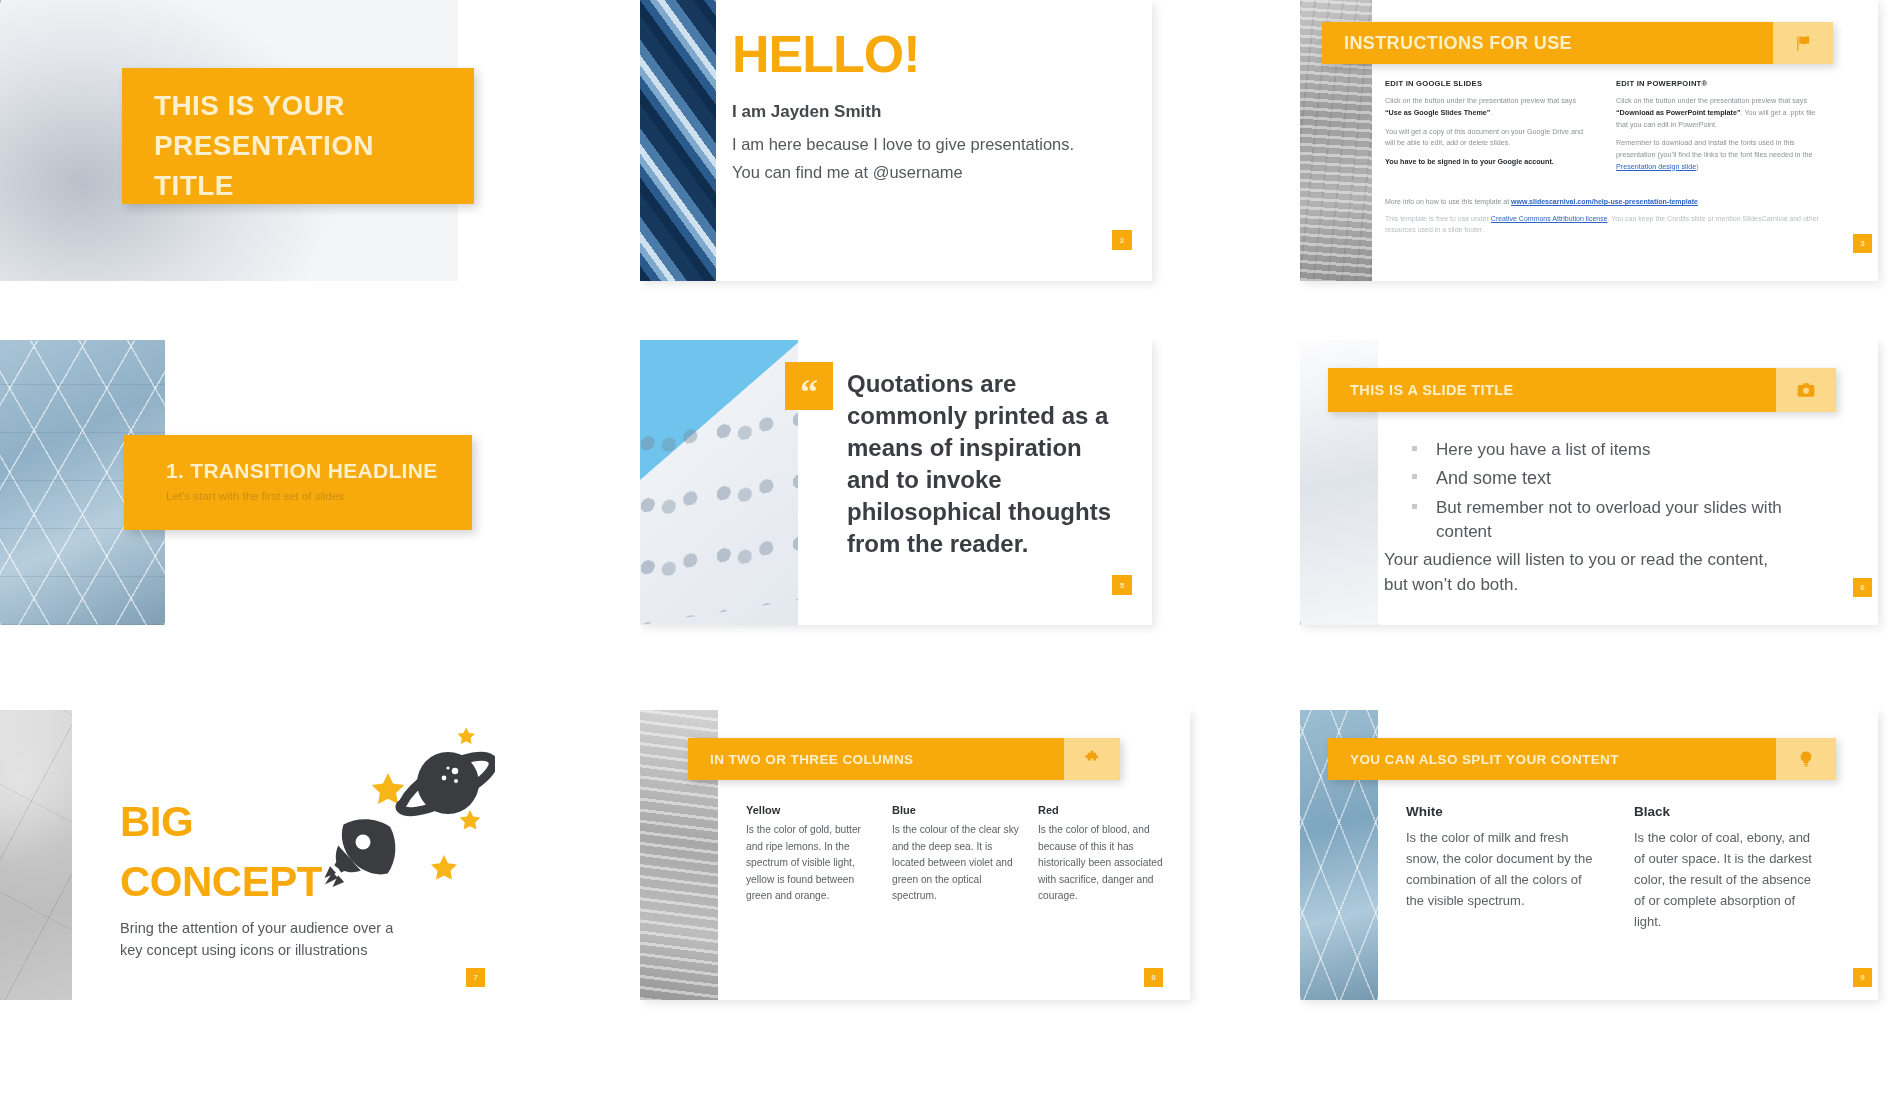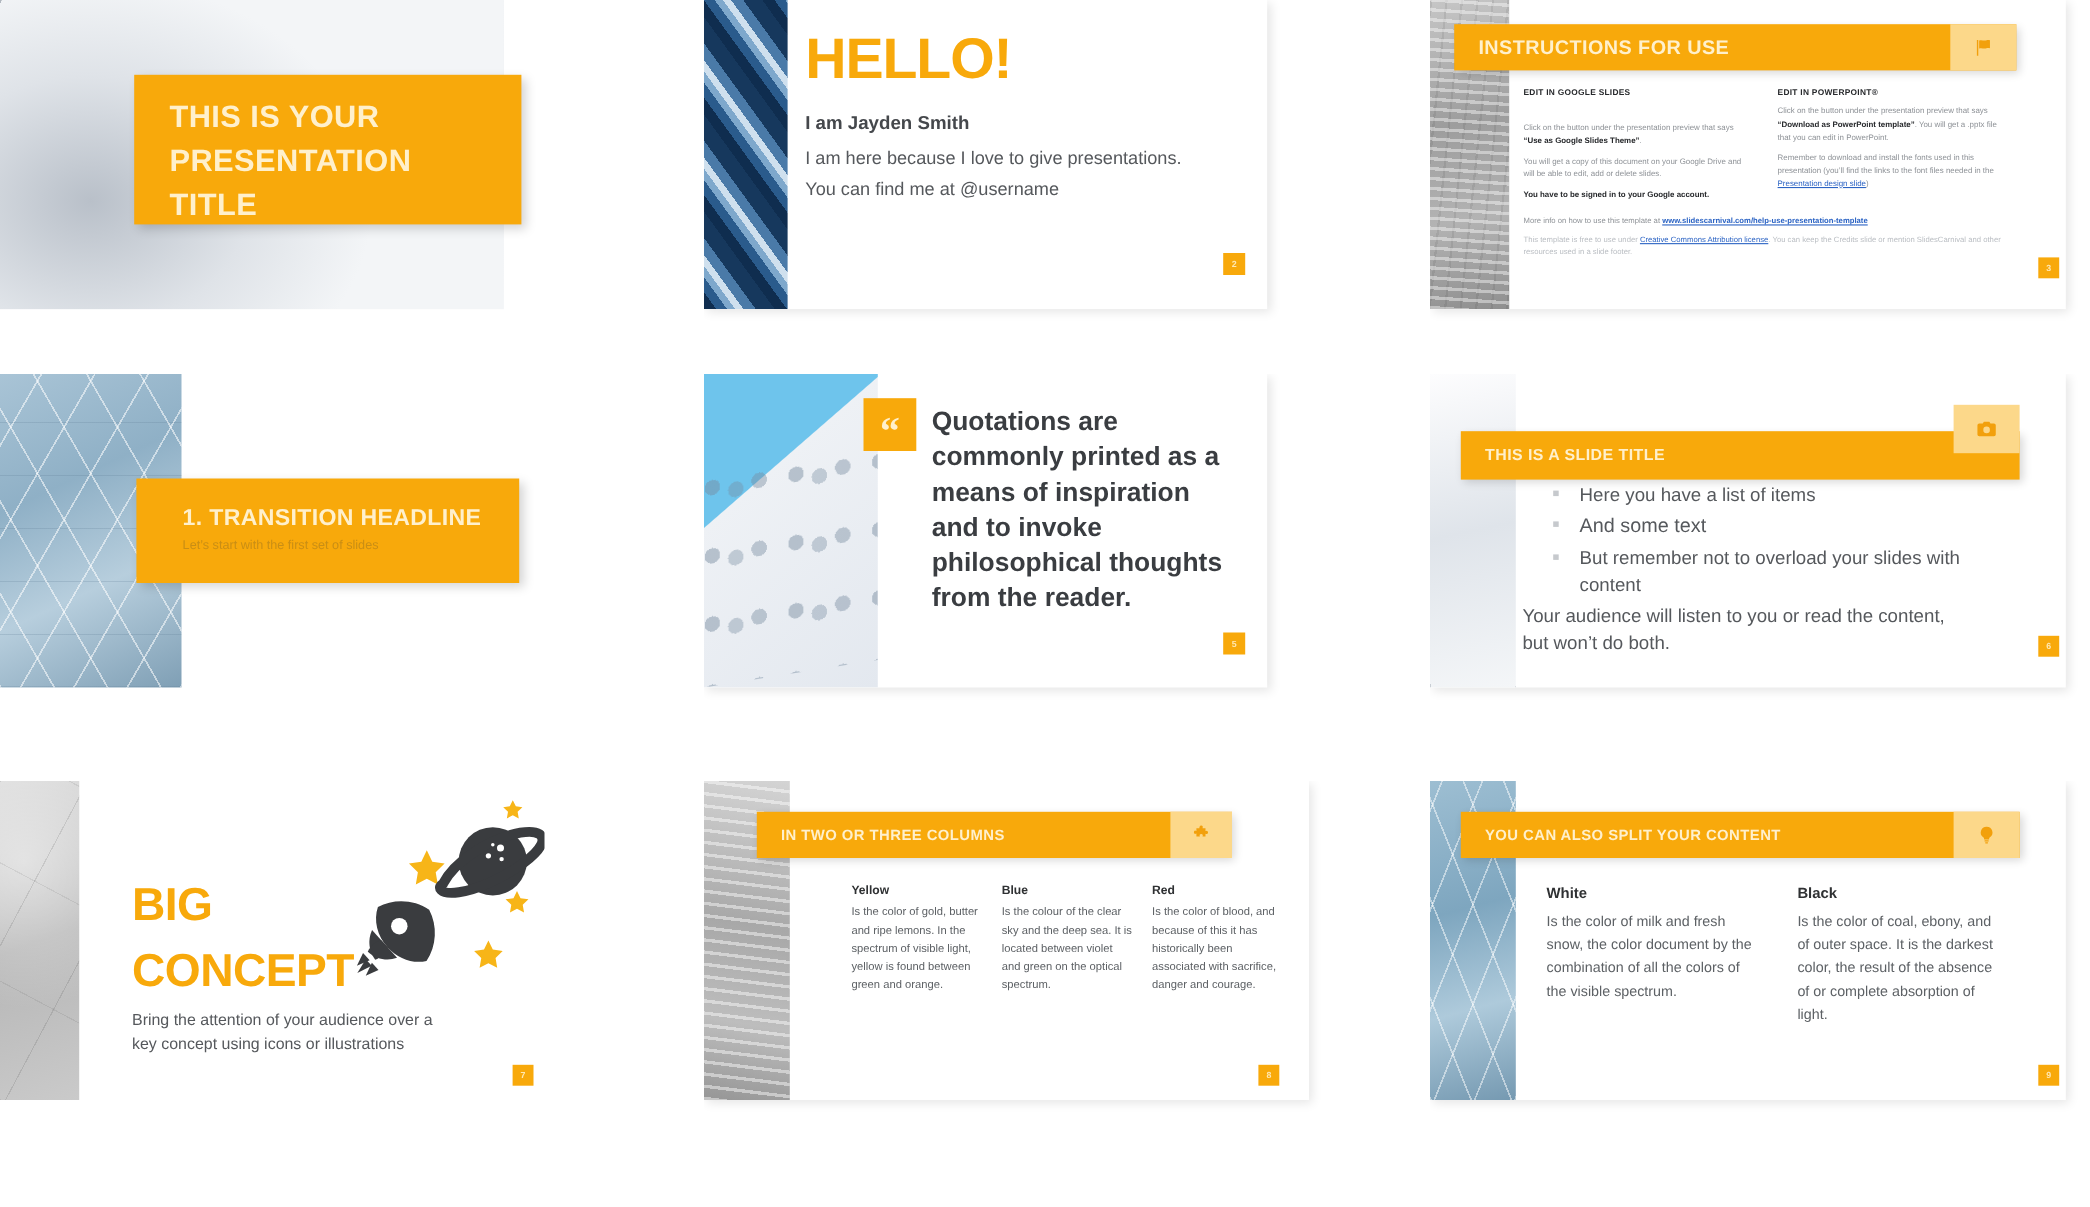"EDIT IN GOOGLE SLIDES" div.bk { margin-bottom: 20px -> 5px }
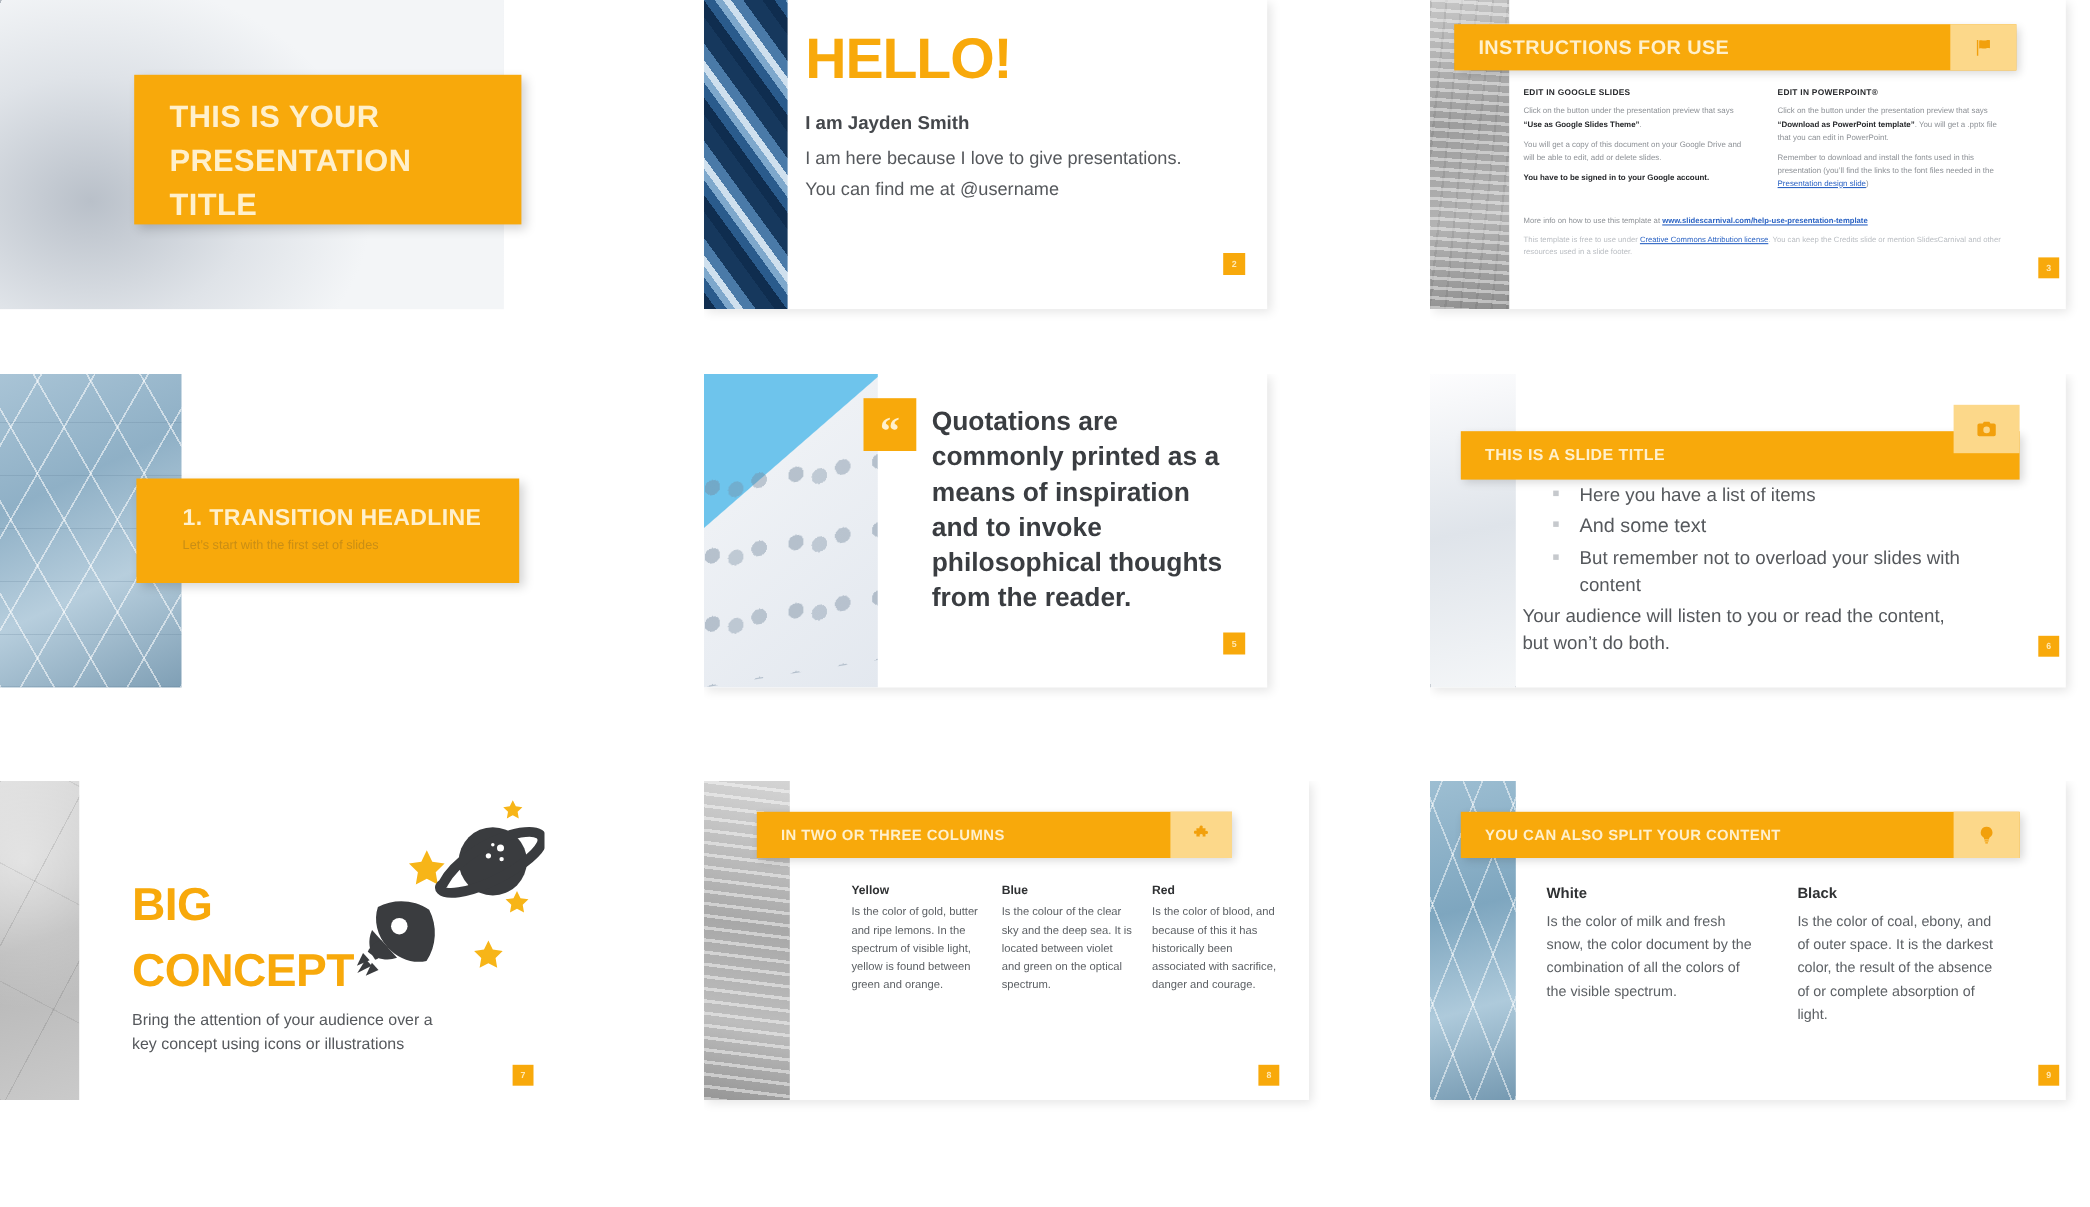"THIS IS A SLIDE TITLE" div.title-bar { margin-top: 24px -> none }
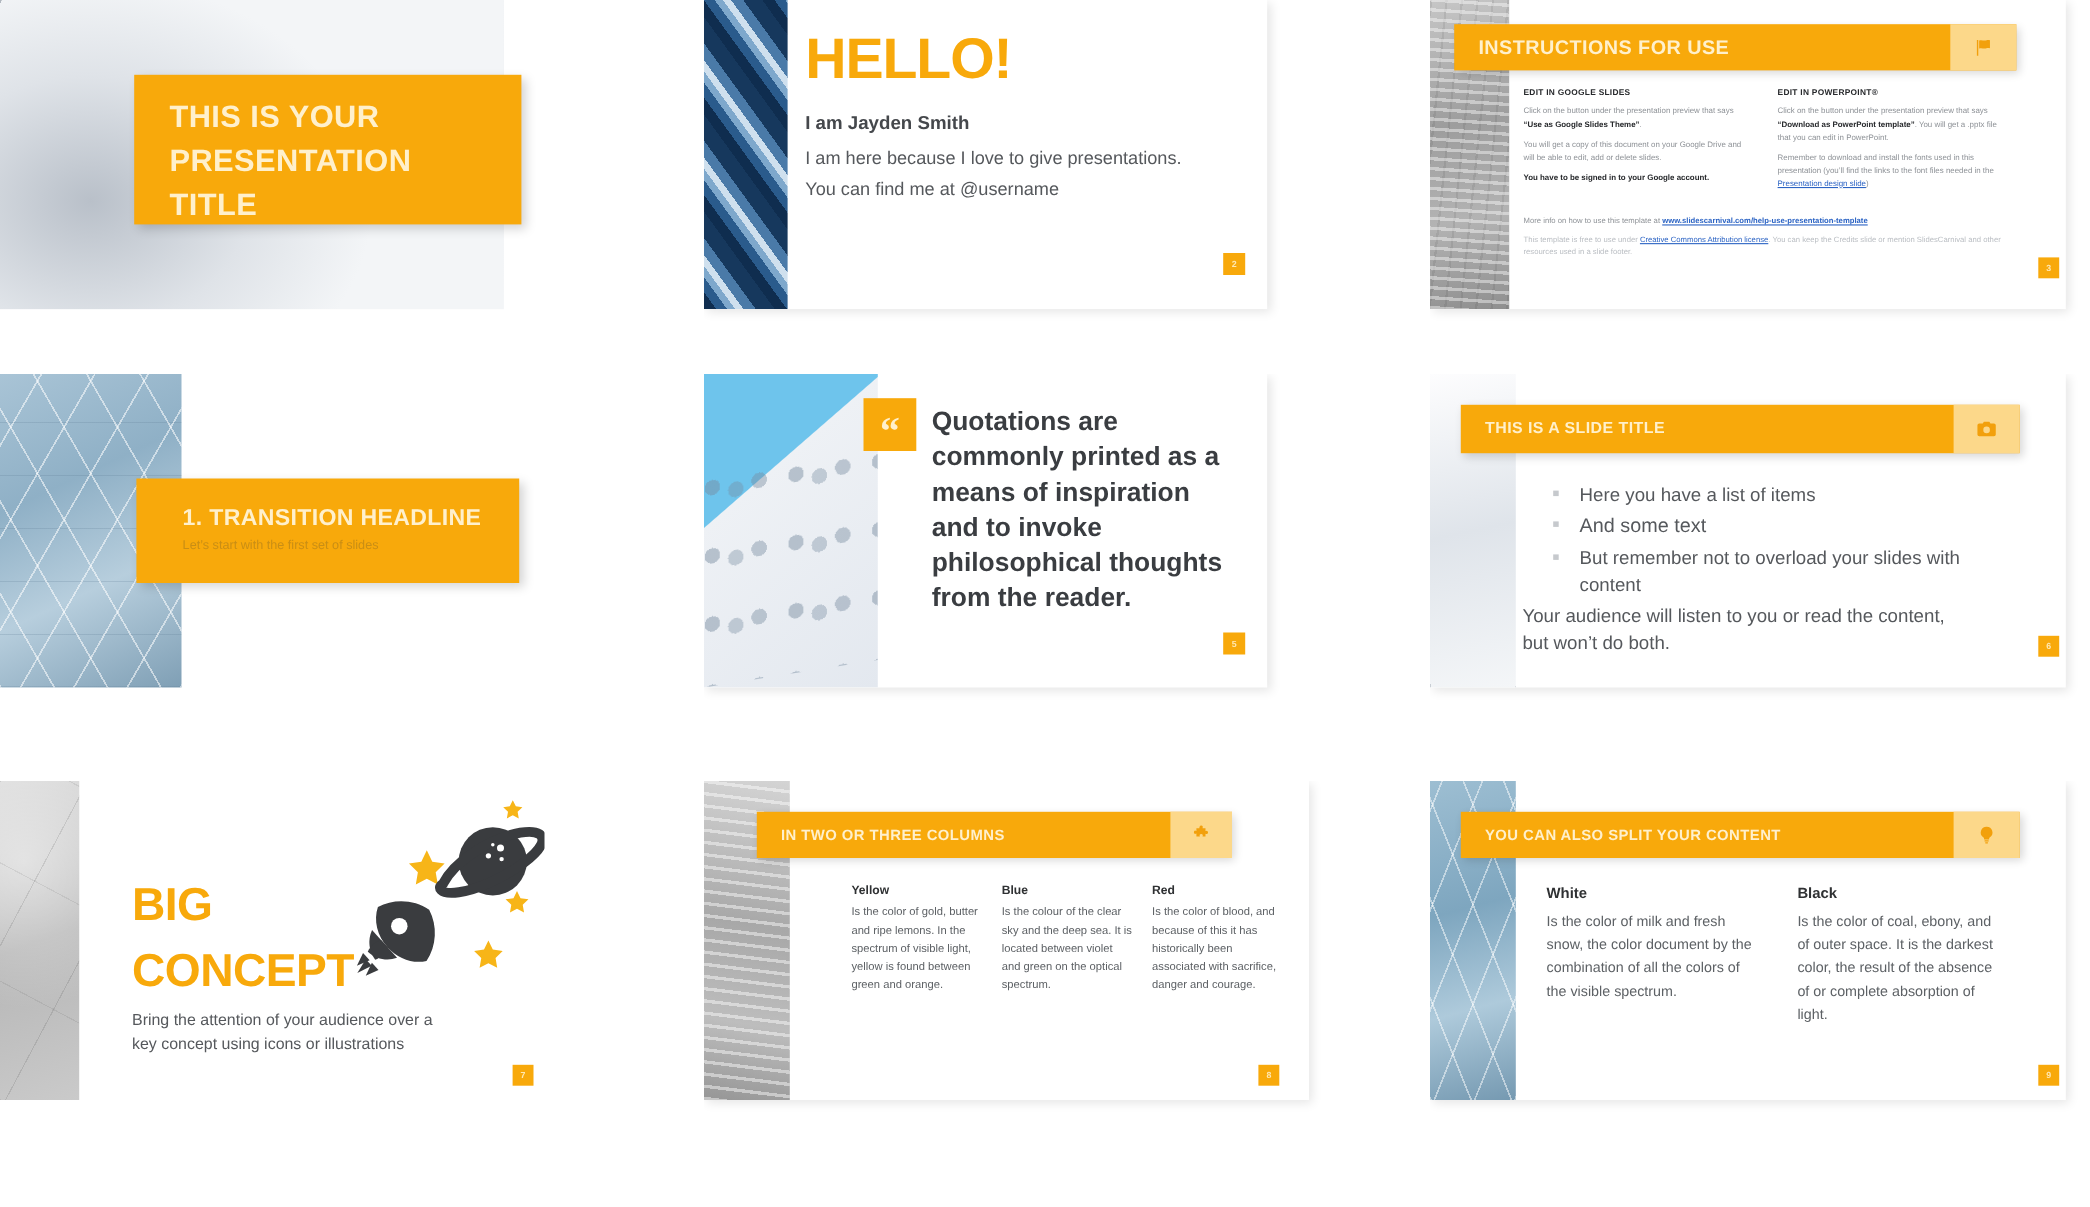"Yellow" div { margin-left: 28px -> none }
